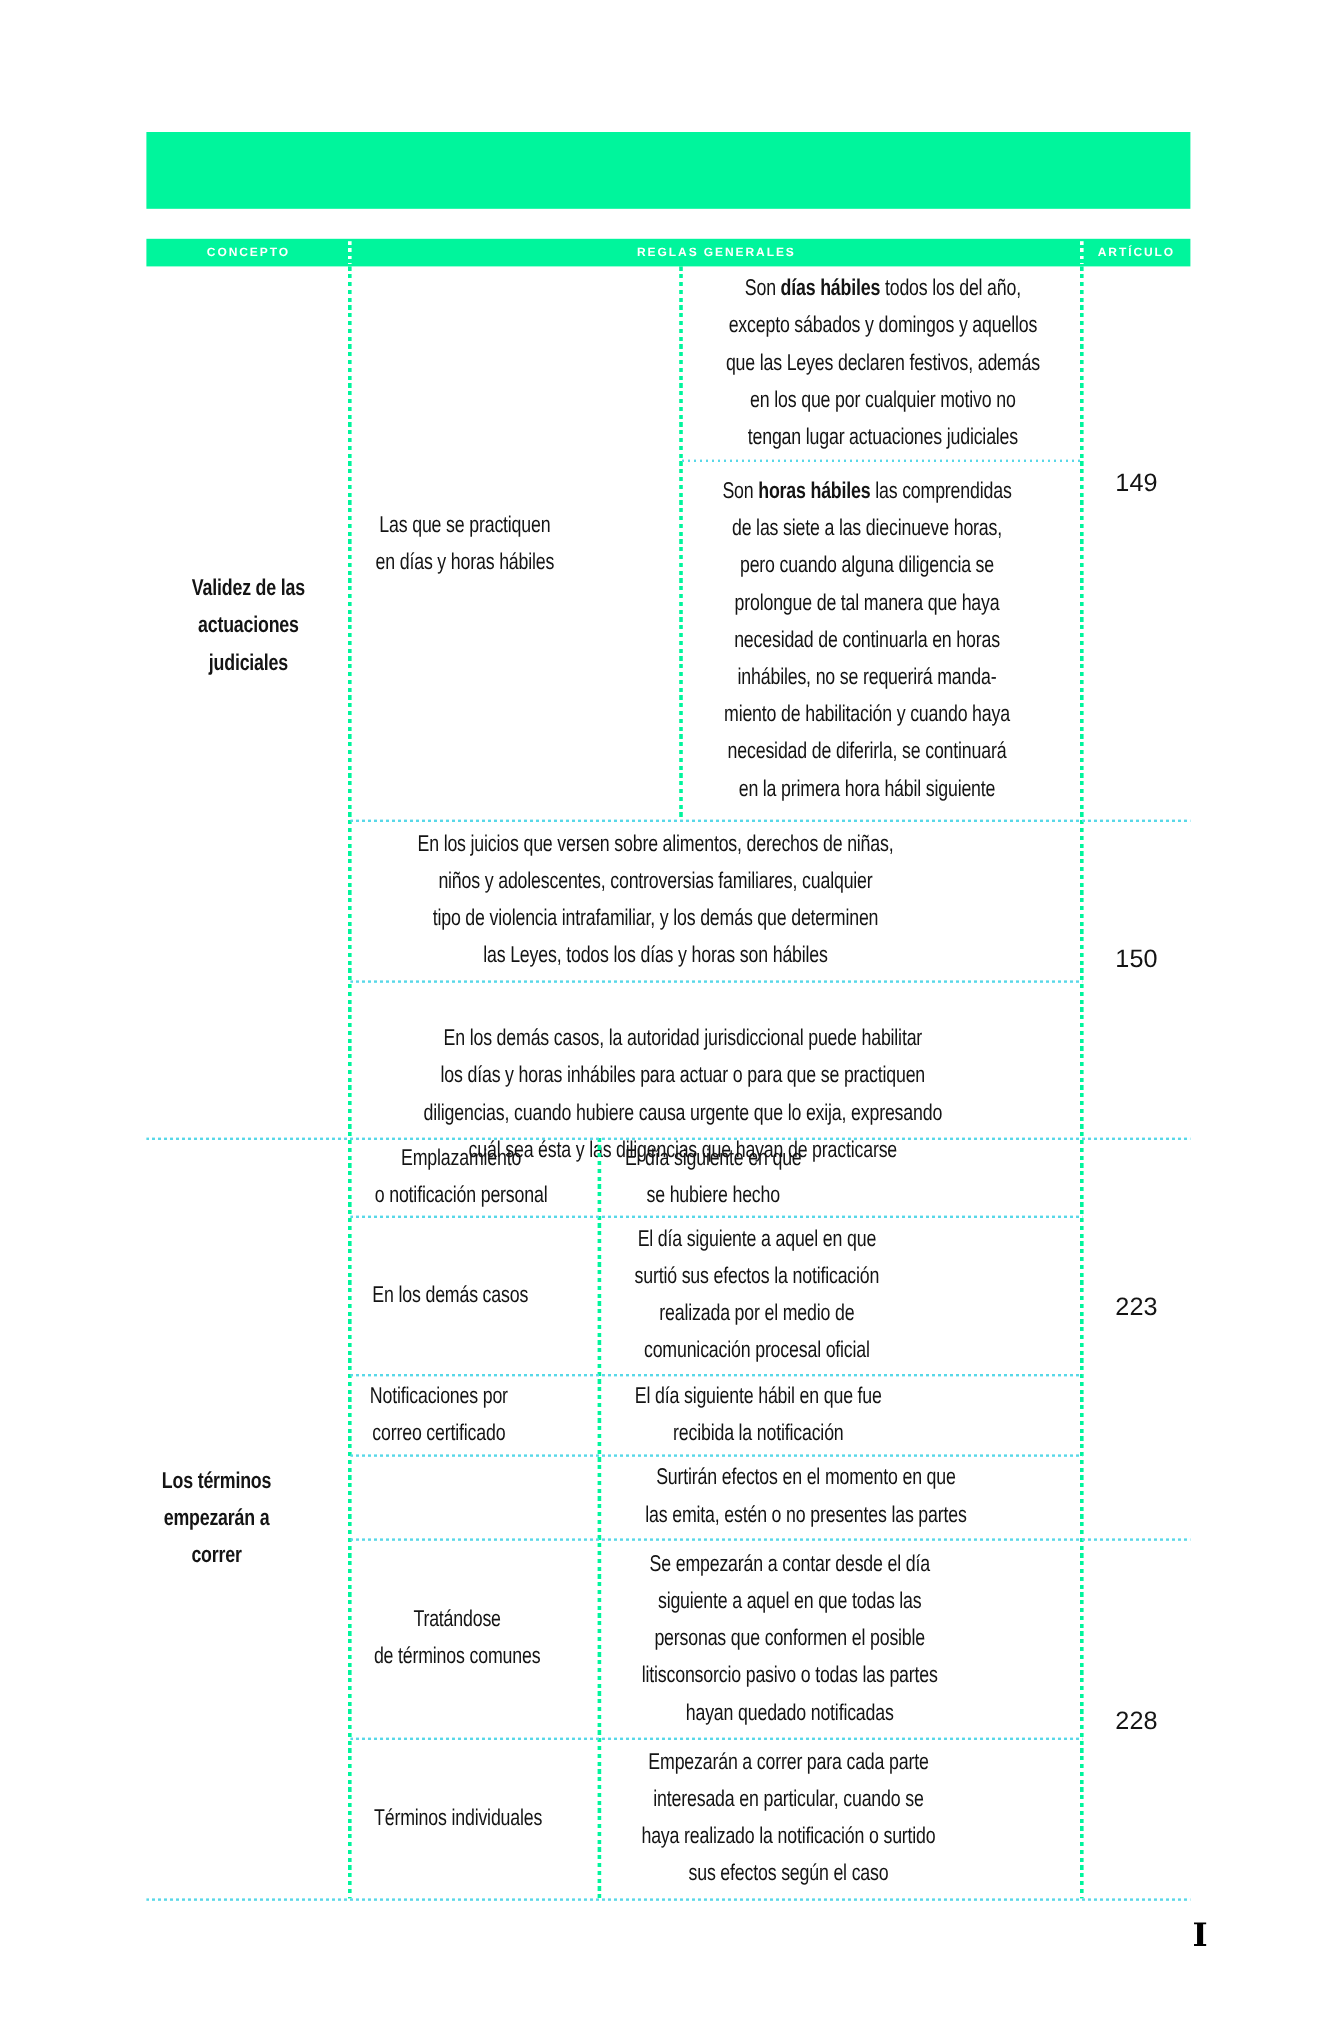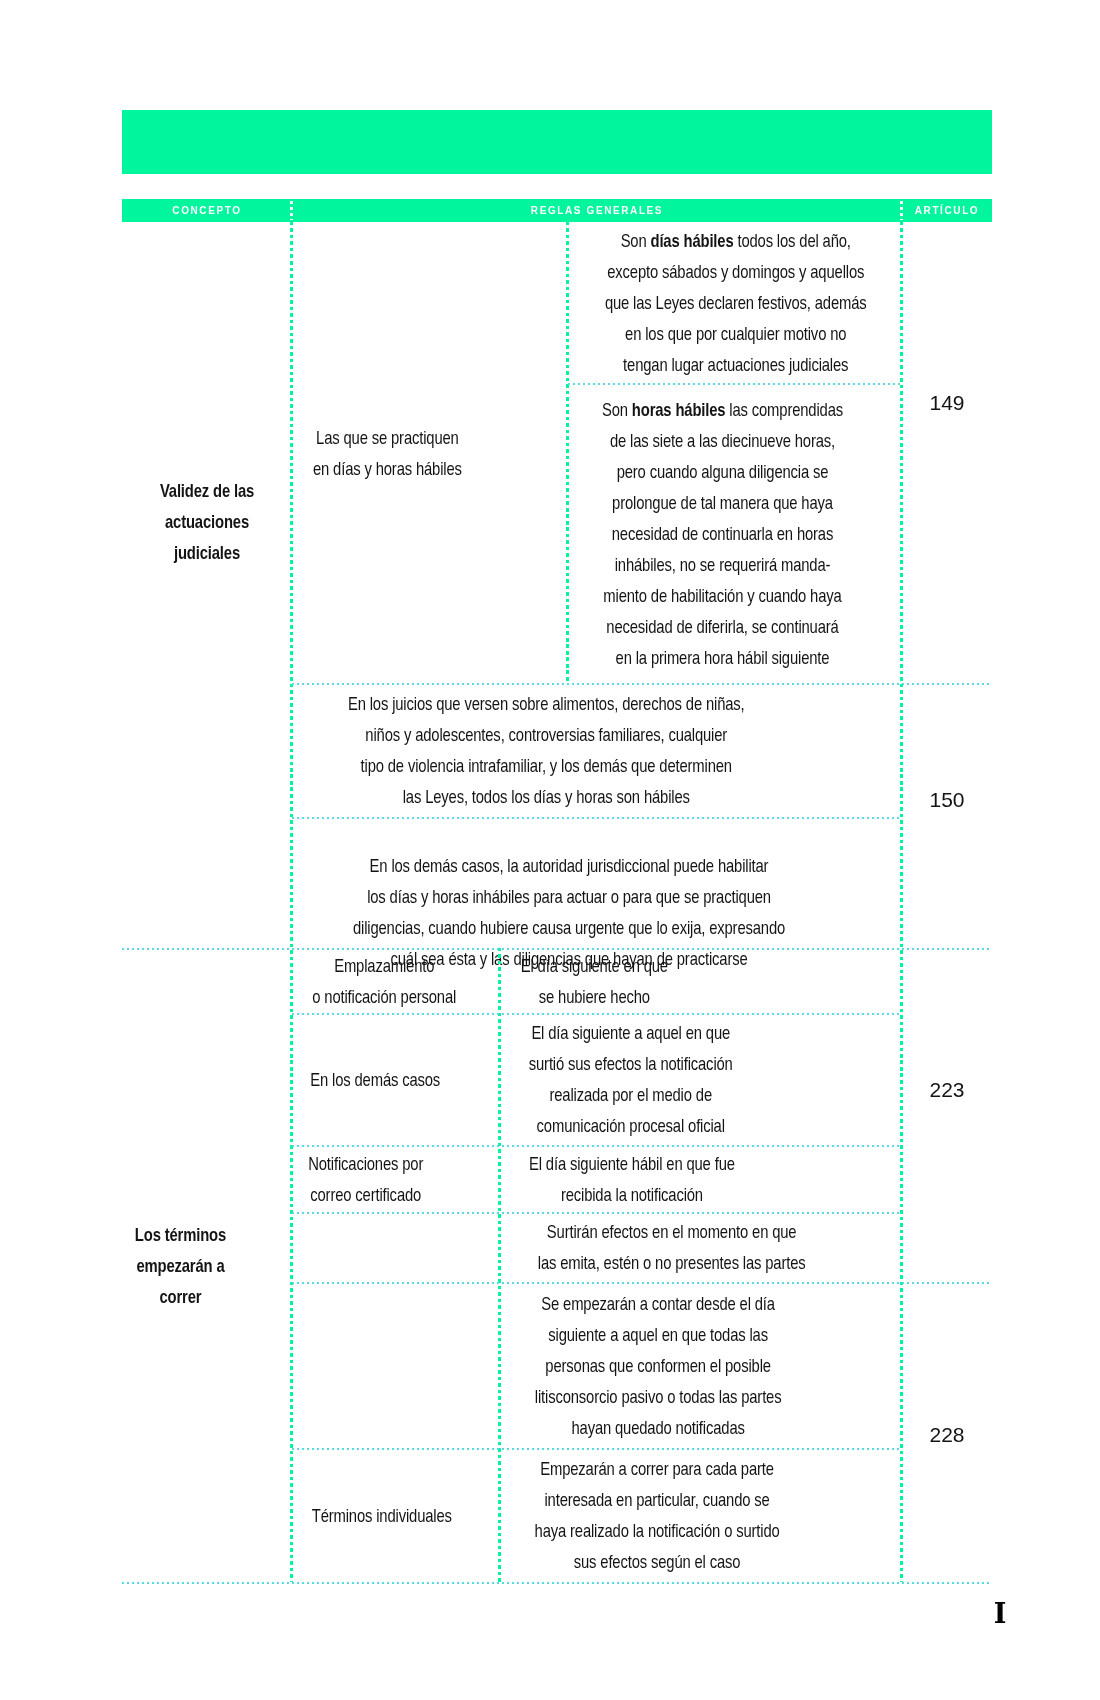"Tratándose" div.cell { html: none -> <div> <div>Tratándose de términos comunes</div> </div> }
